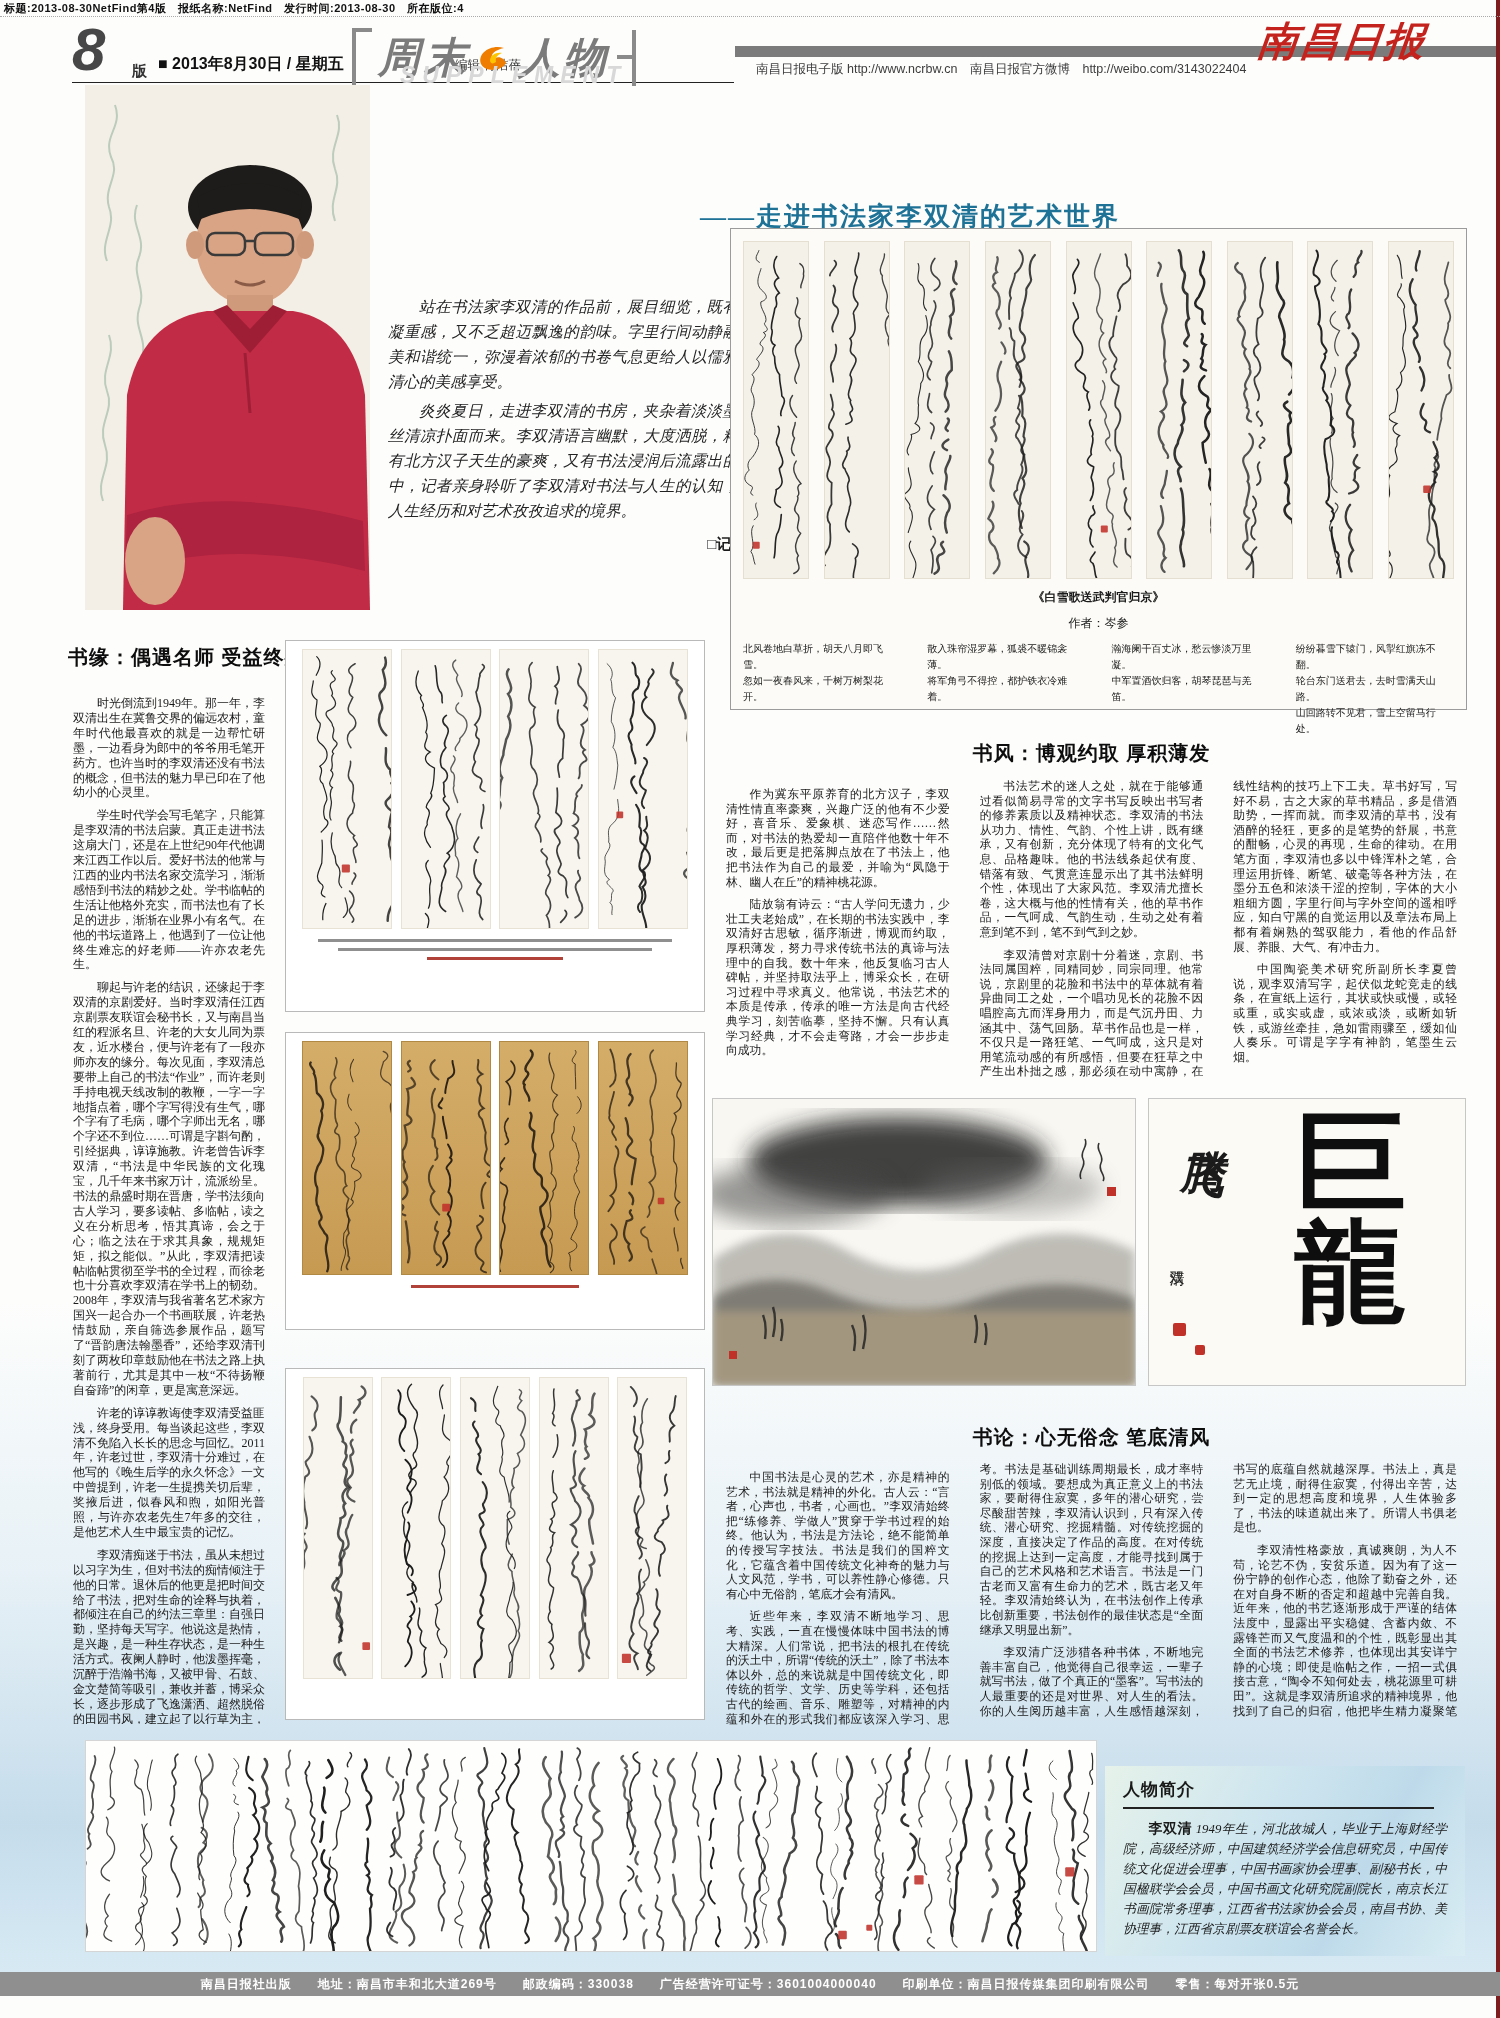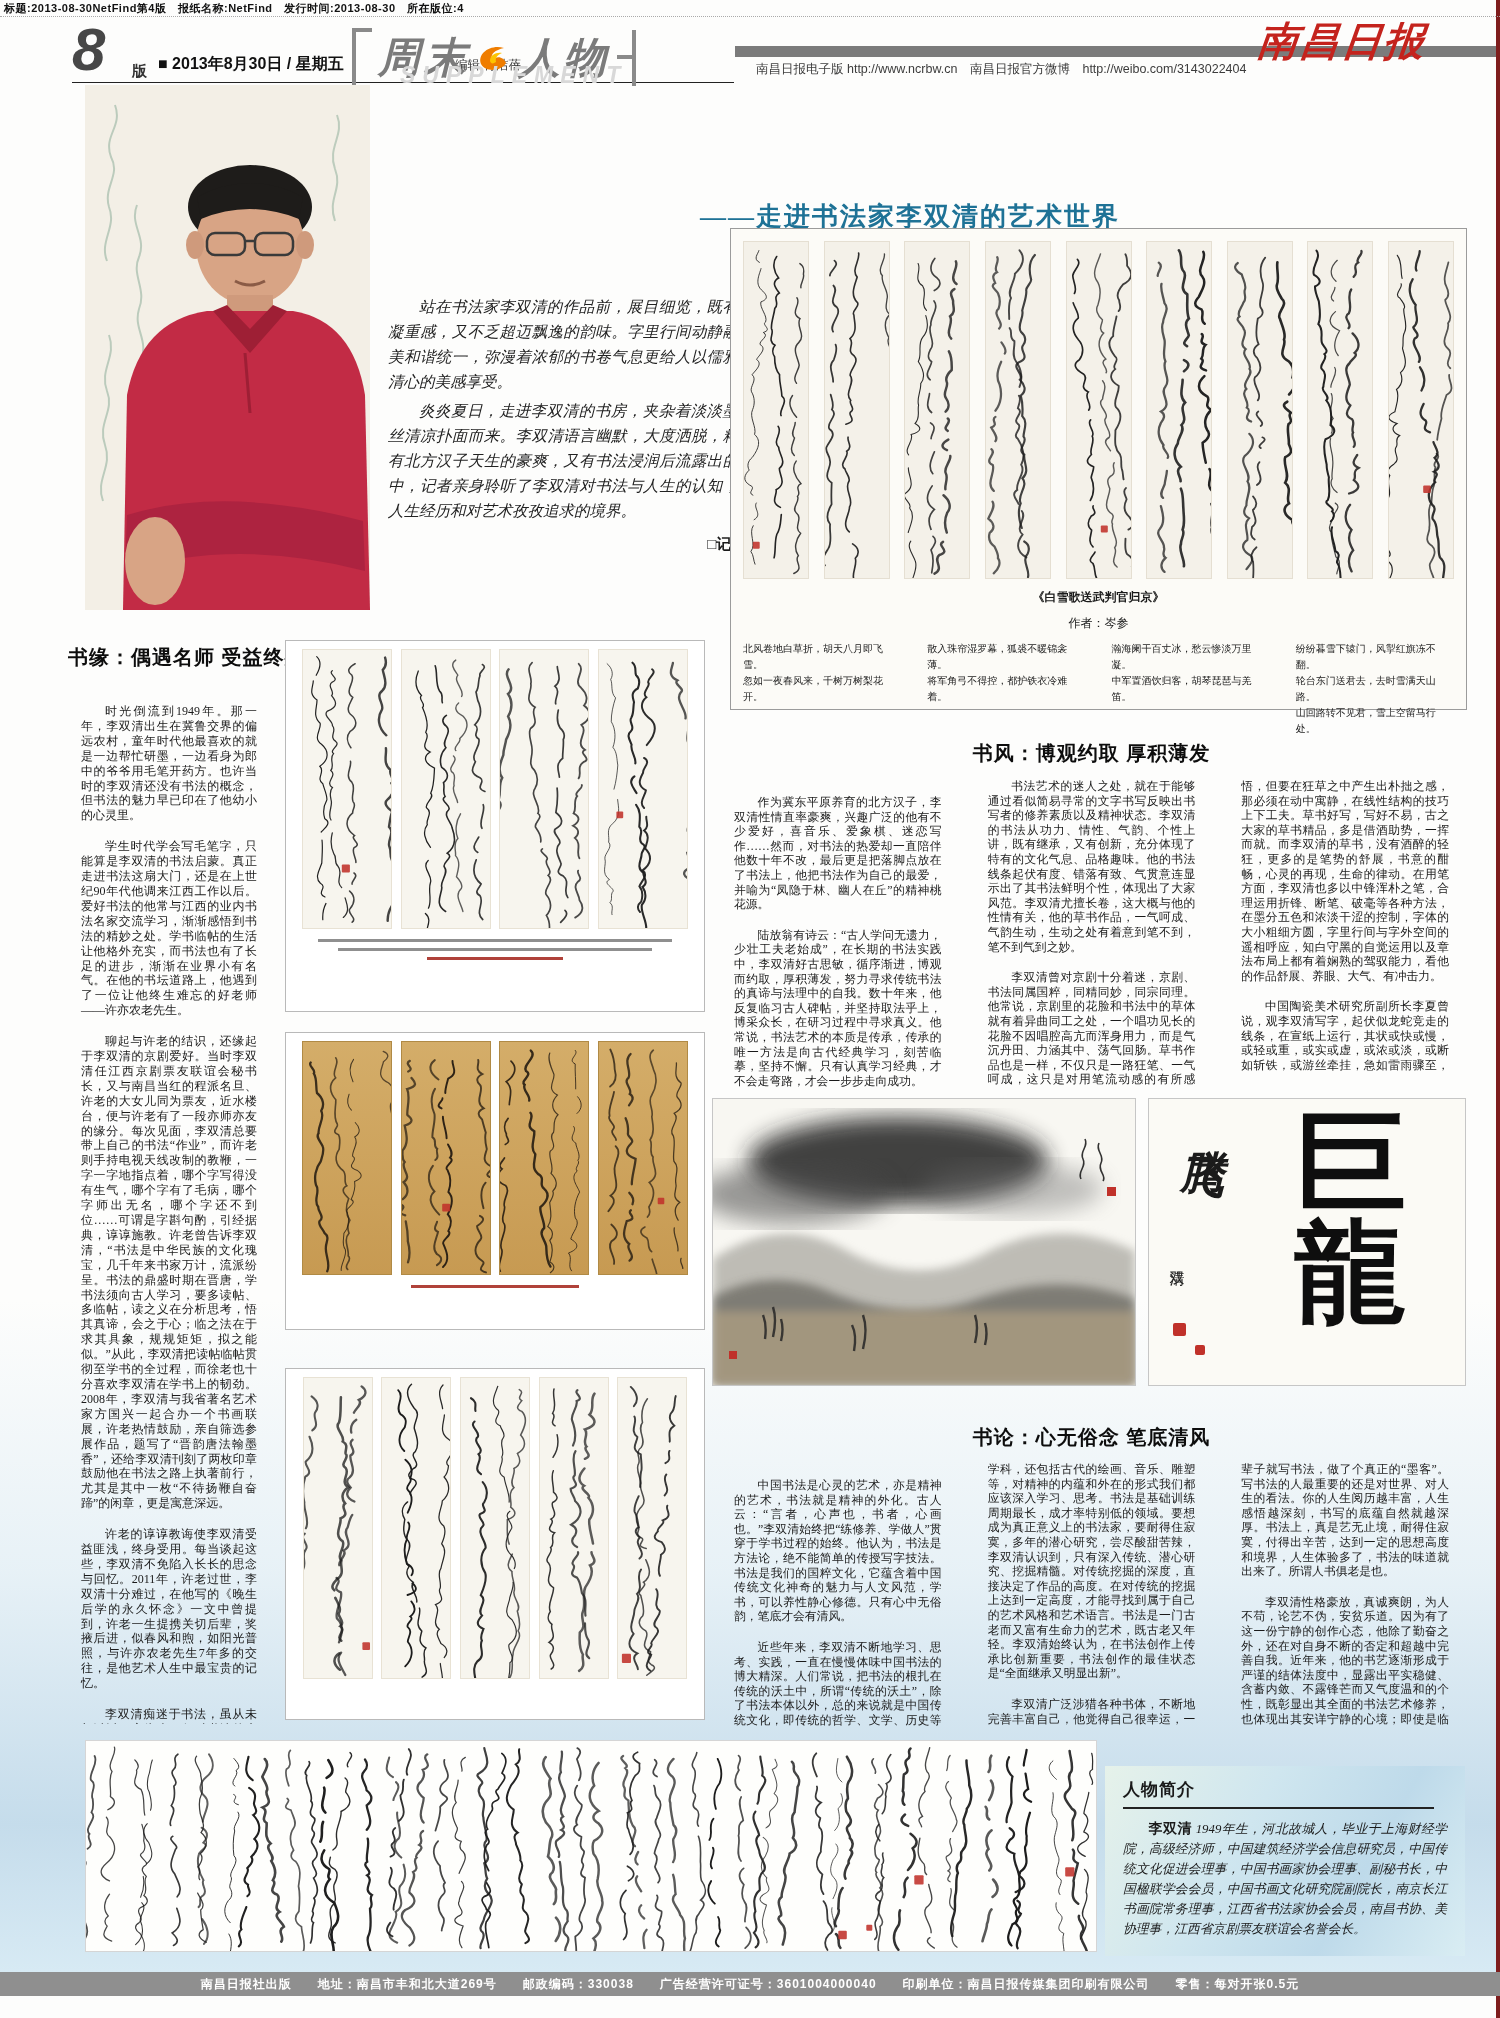"时光倒流到1949年。那一年，李双清出生在冀鲁交界的偏远农村，童年时代他最喜欢的" .body-col p { margin: 16px -> 8px }
